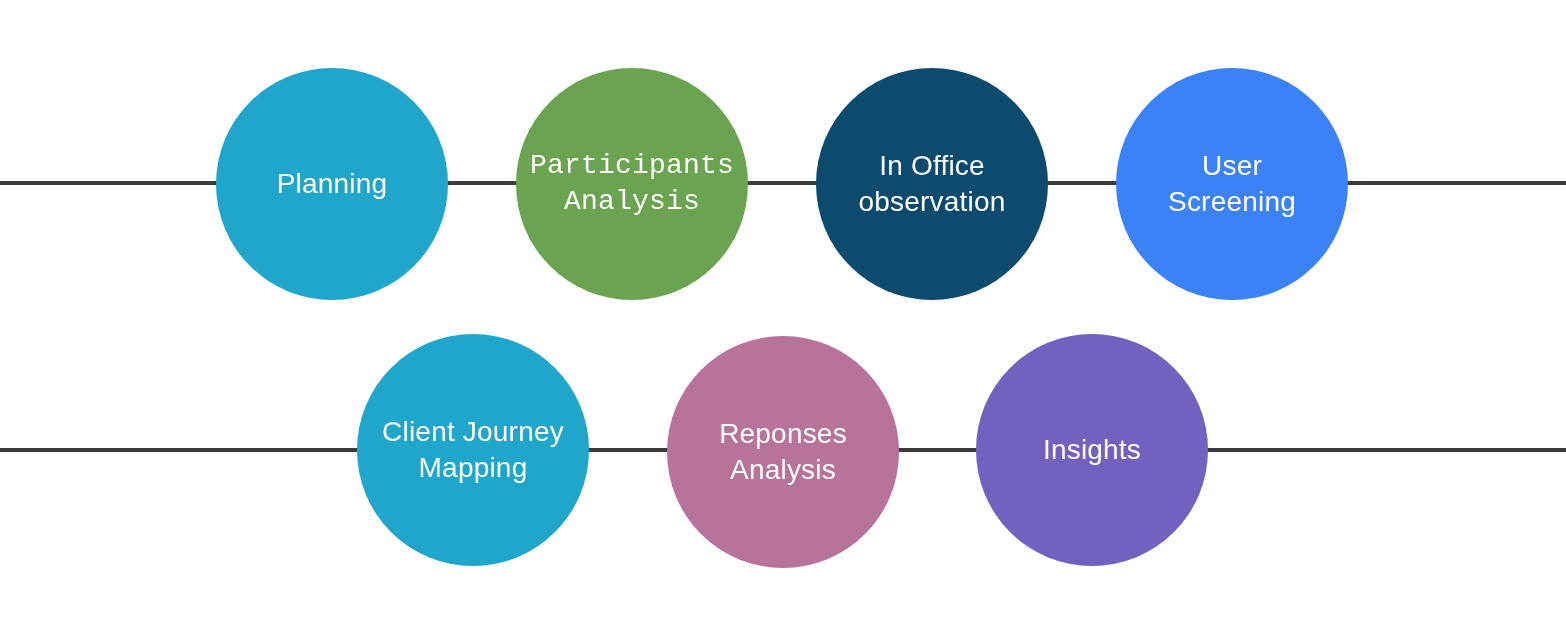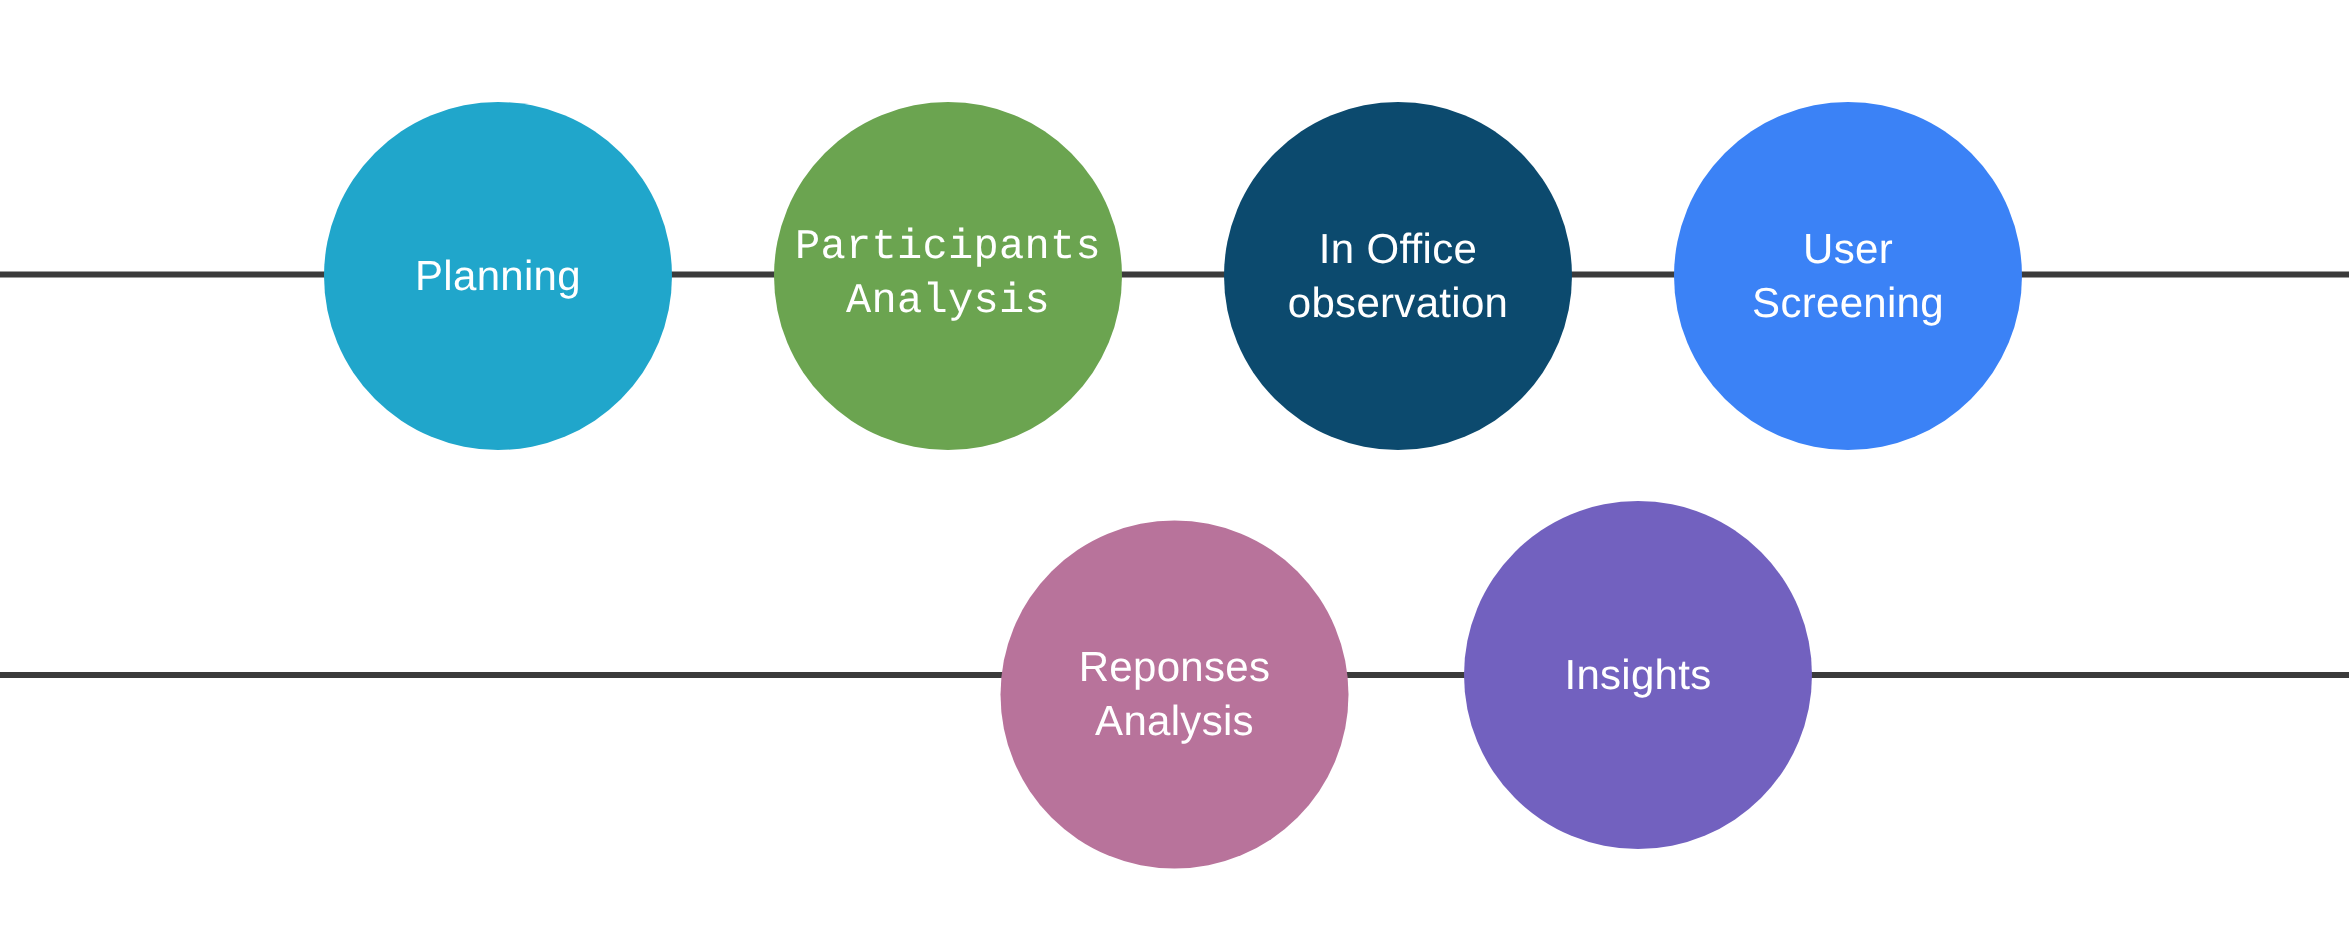"Client Journey" div.node { html: none -> <div> <span>Client Journey</span> <span>Mapping</span> </div> }
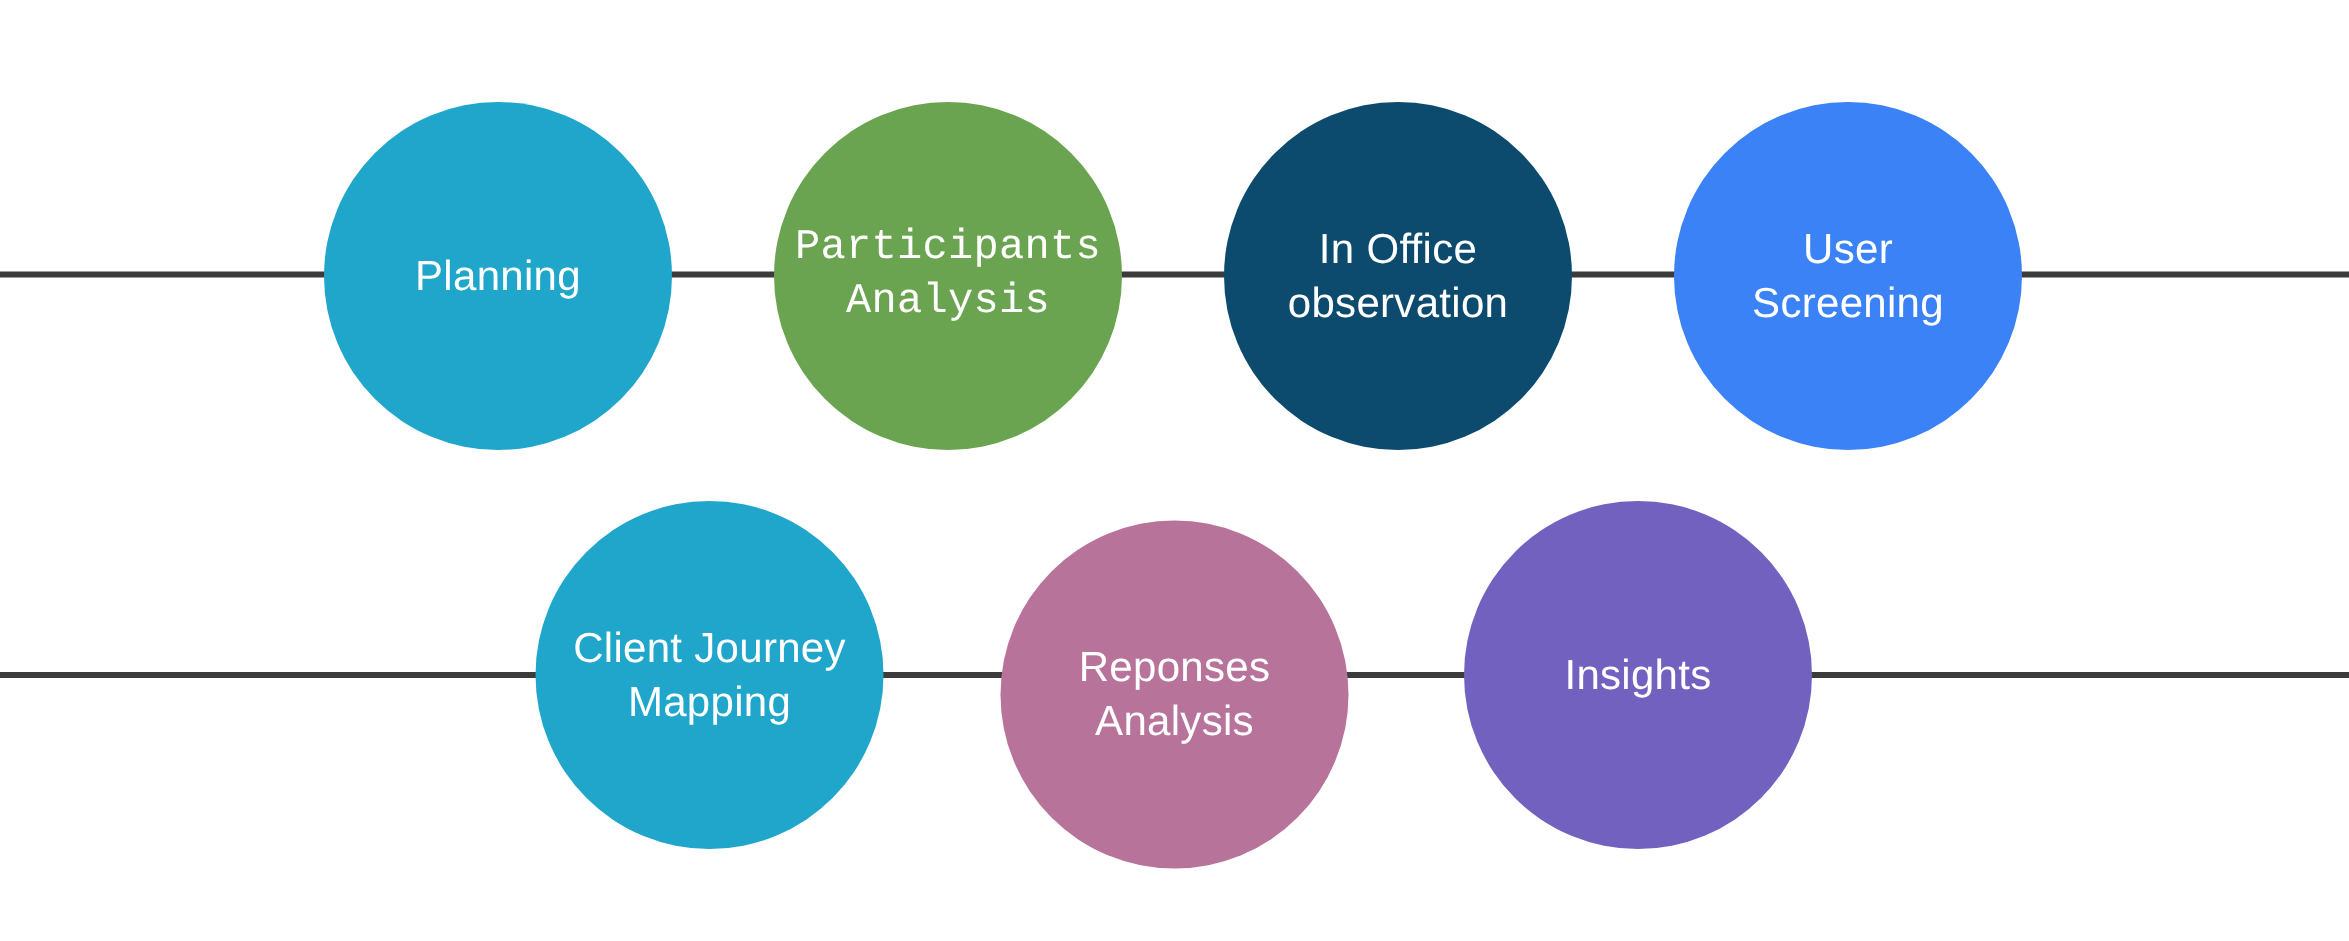"Reponses" .n-responses { top: 347px -> 336px }
